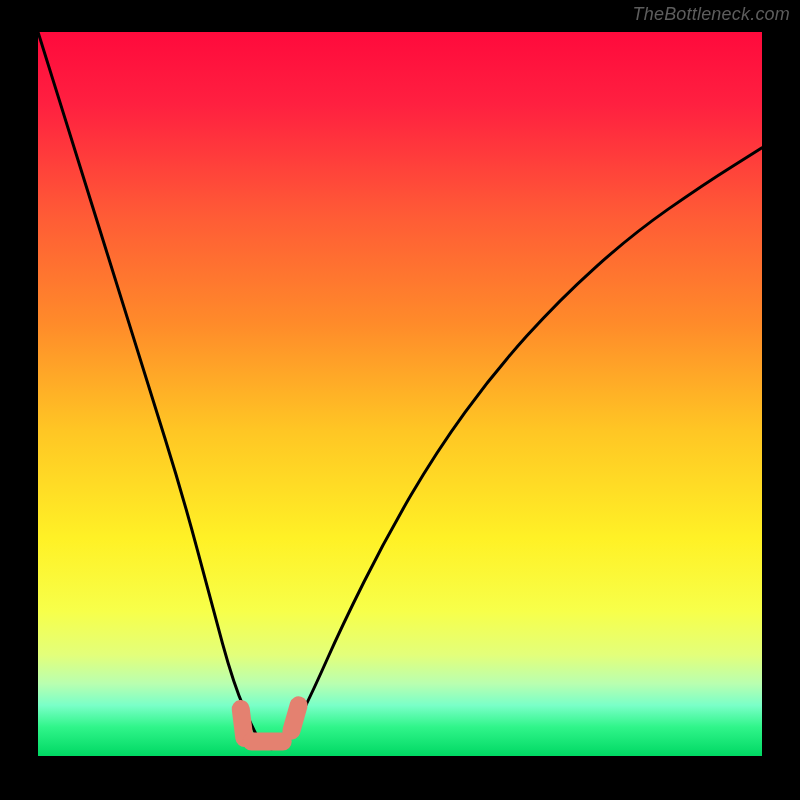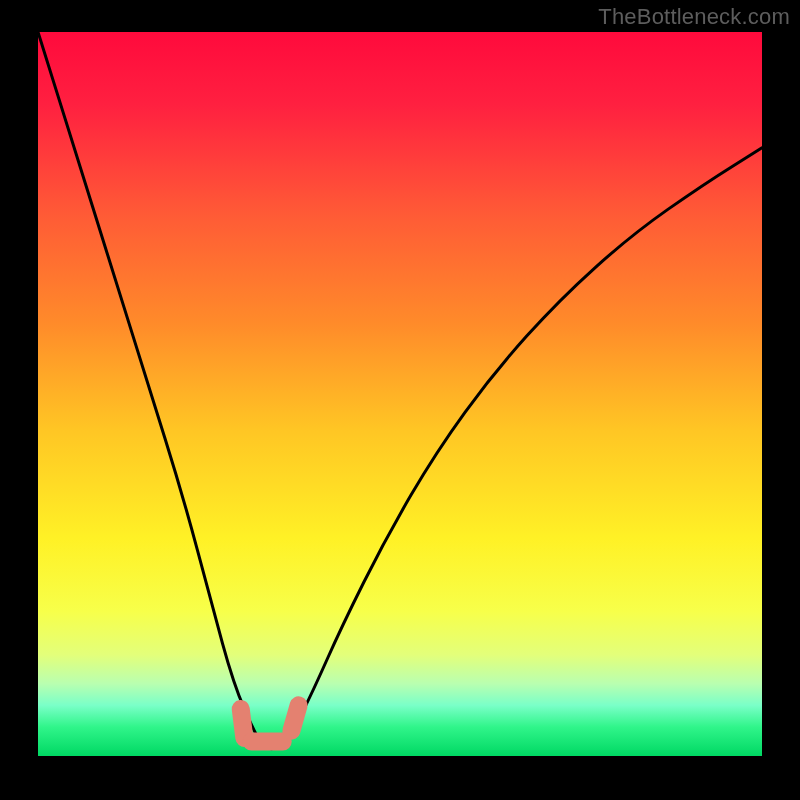"TheBottleneck.com" .watermark { font-size: 22px -> 18px; font-style: none -> italic }
